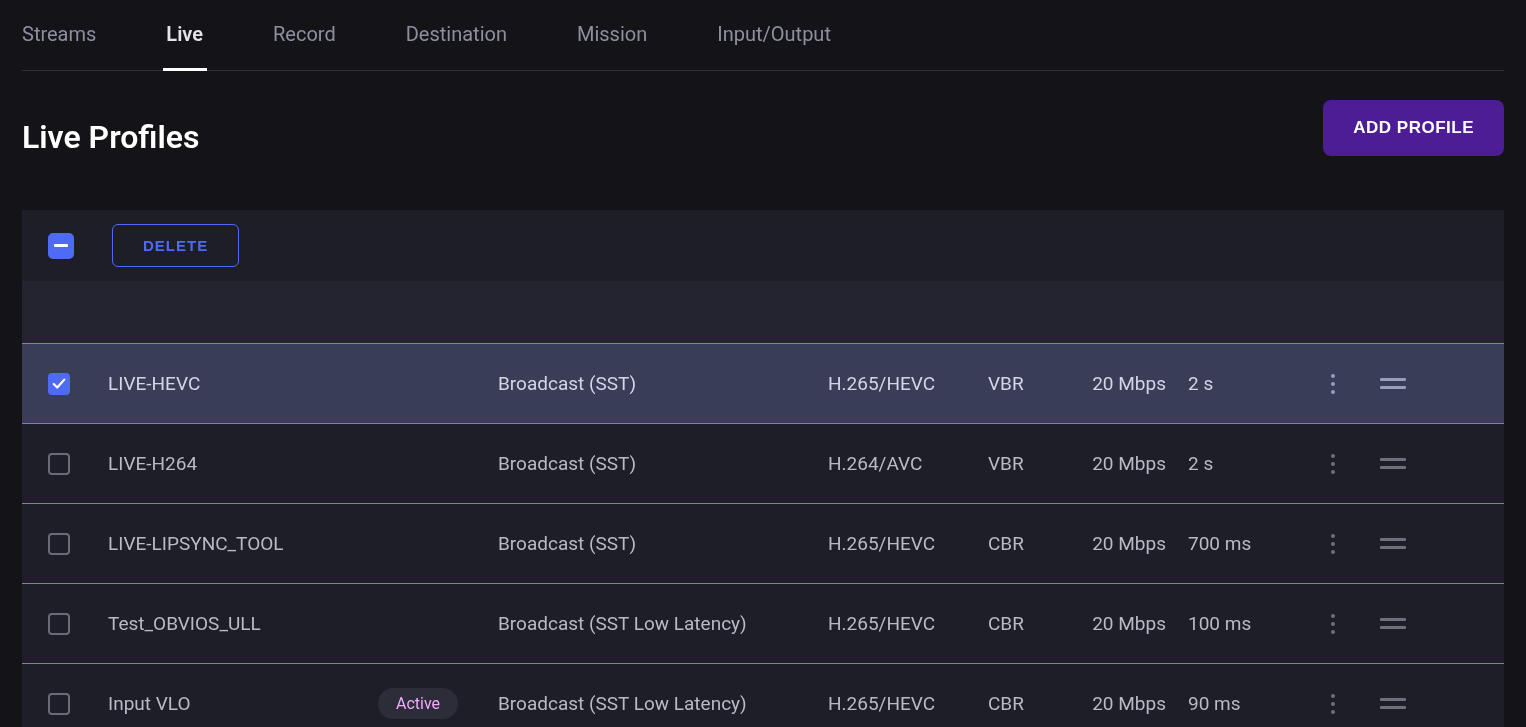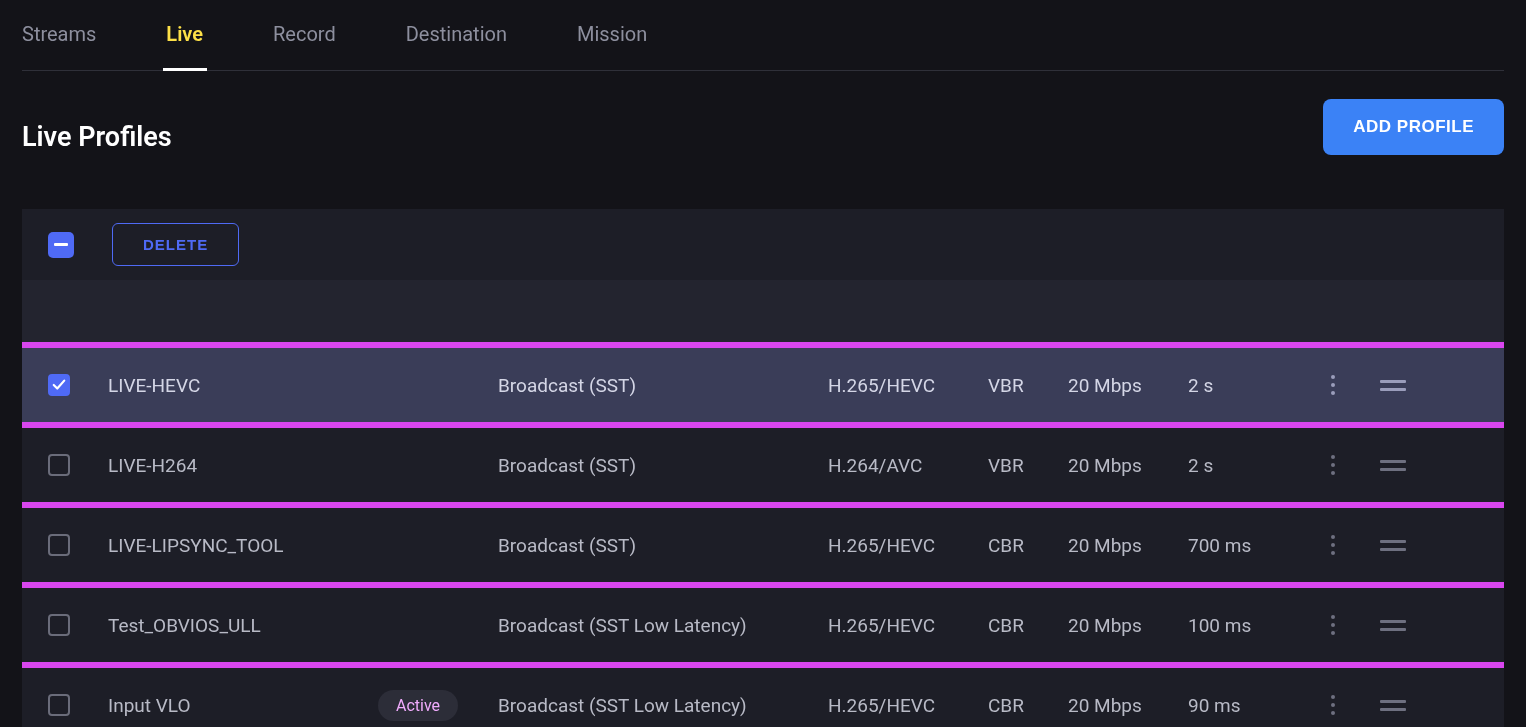"Live" .tab.active { color: #fde047 -> #e5e5e5 }
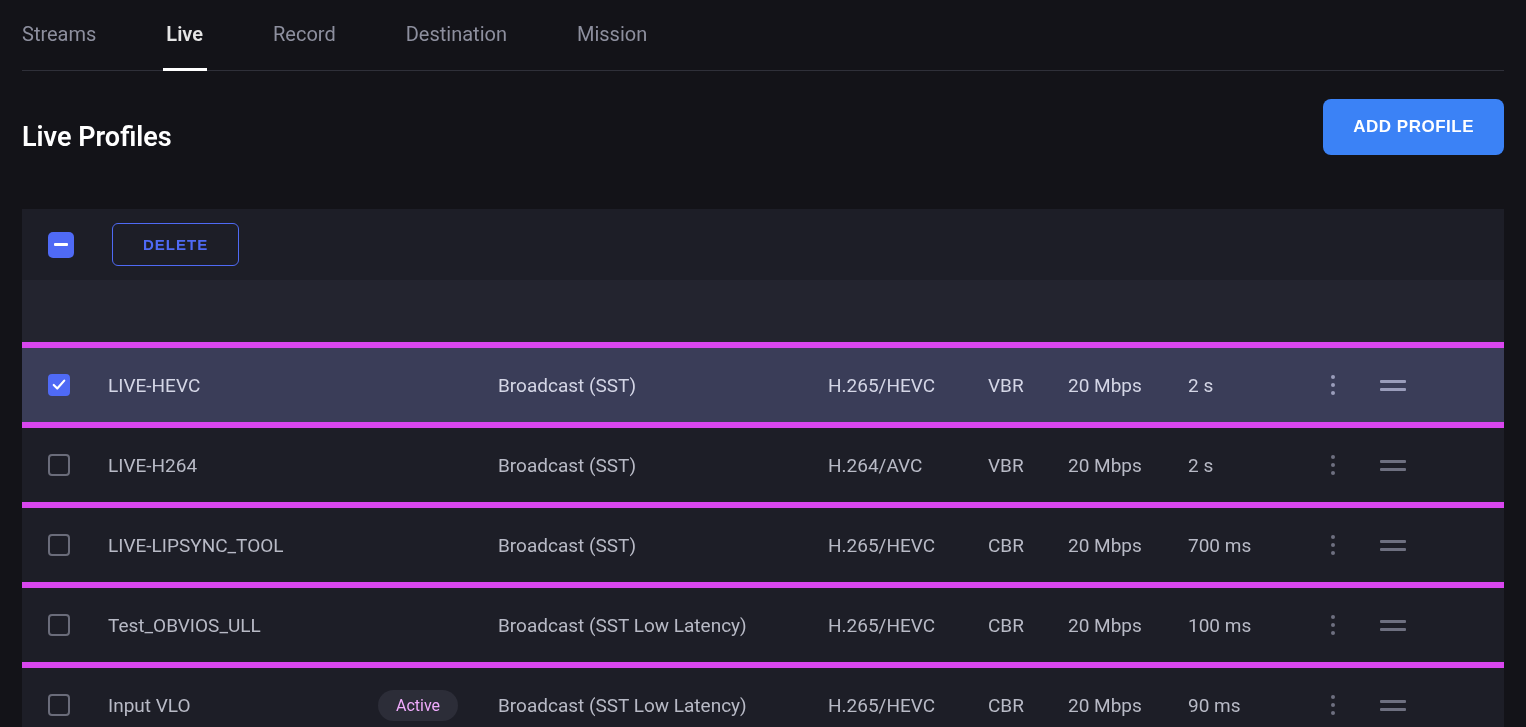"Input/Output" div.tab { html: none -> <div>Input/Output</div> }
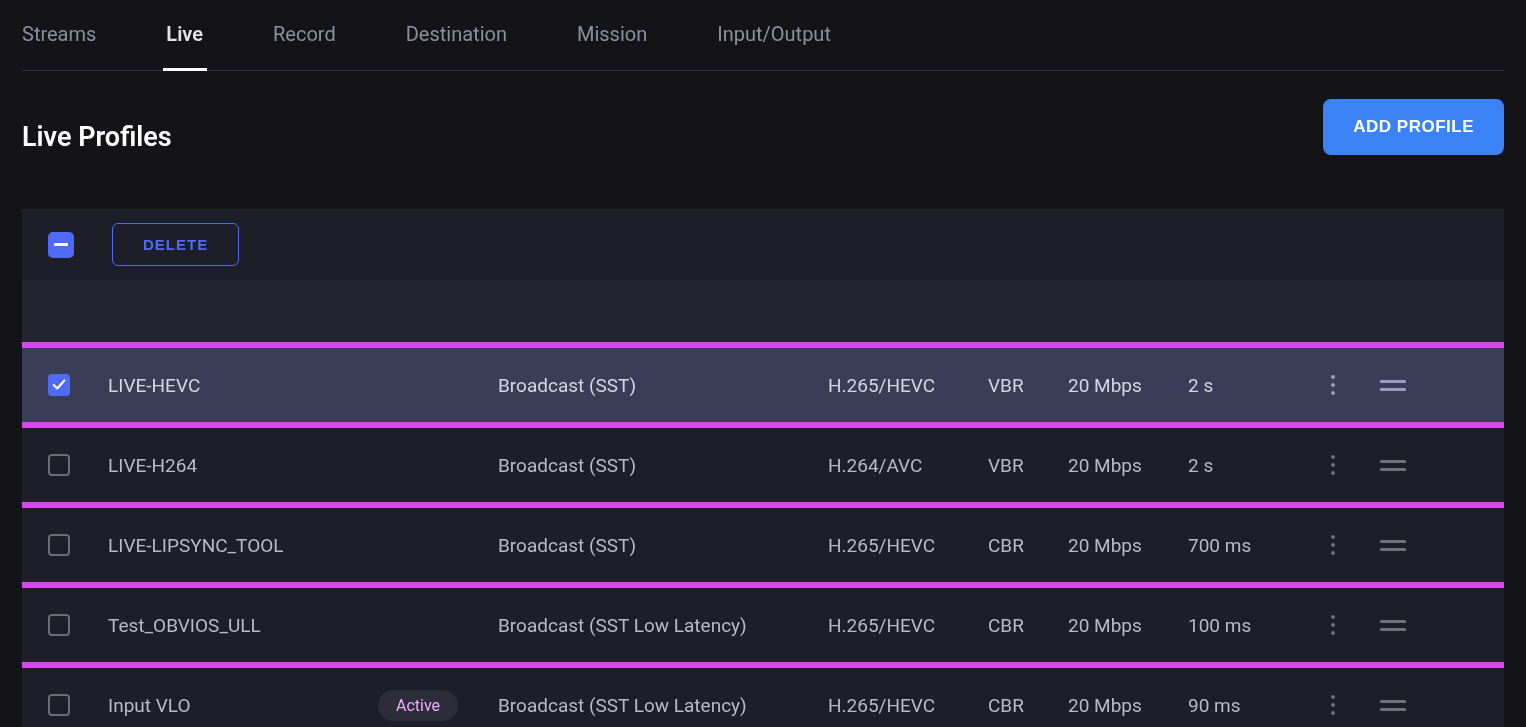"Live Profiles" .page-title { font-size: 27px -> 32px }
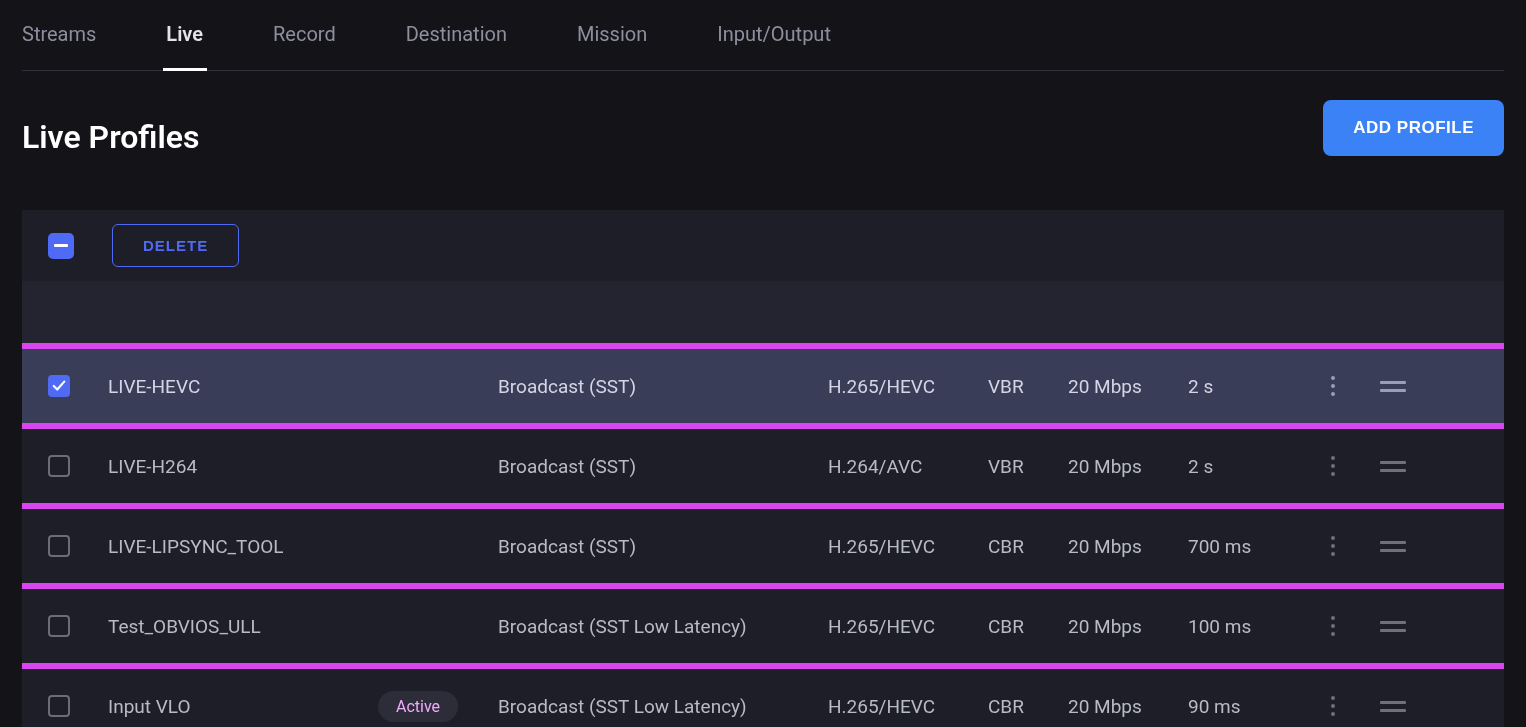"ADD PROFILE" .add-btn { background: #3b82f6 -> #4c1d95 }
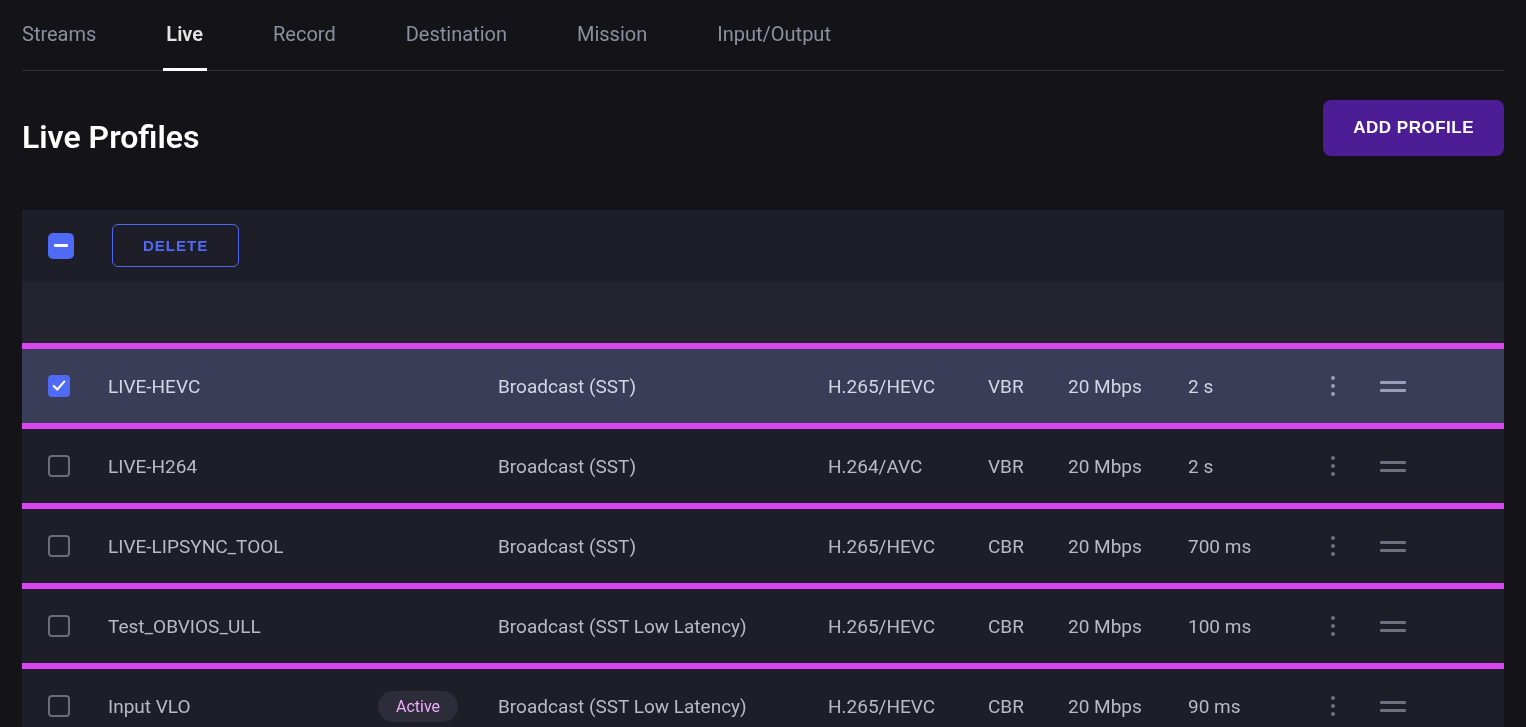"LIVE-HEVC" .row { border-top: 6px solid #d946ef -> 1px solid #d946ef }
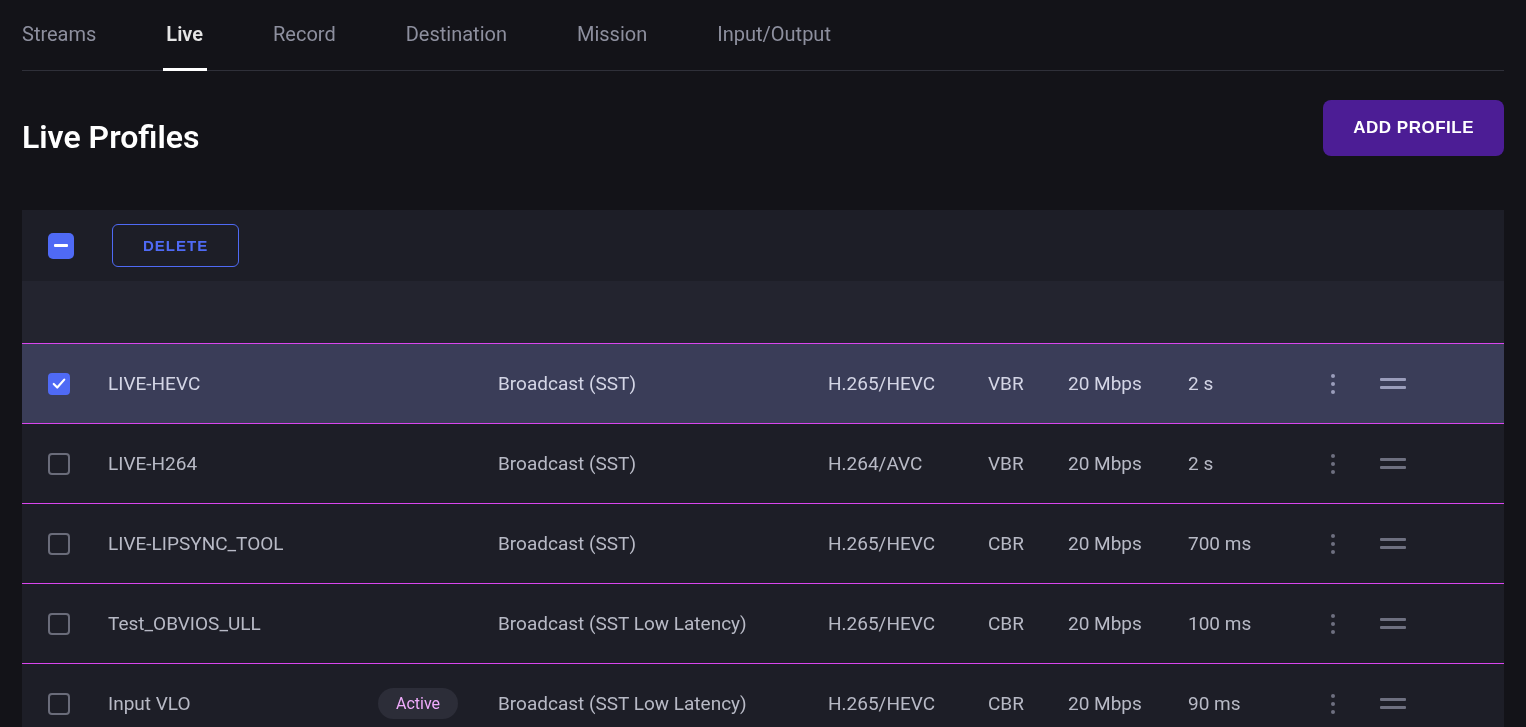"20 Mbps" .col-bitrate { text-align: left -> right }
